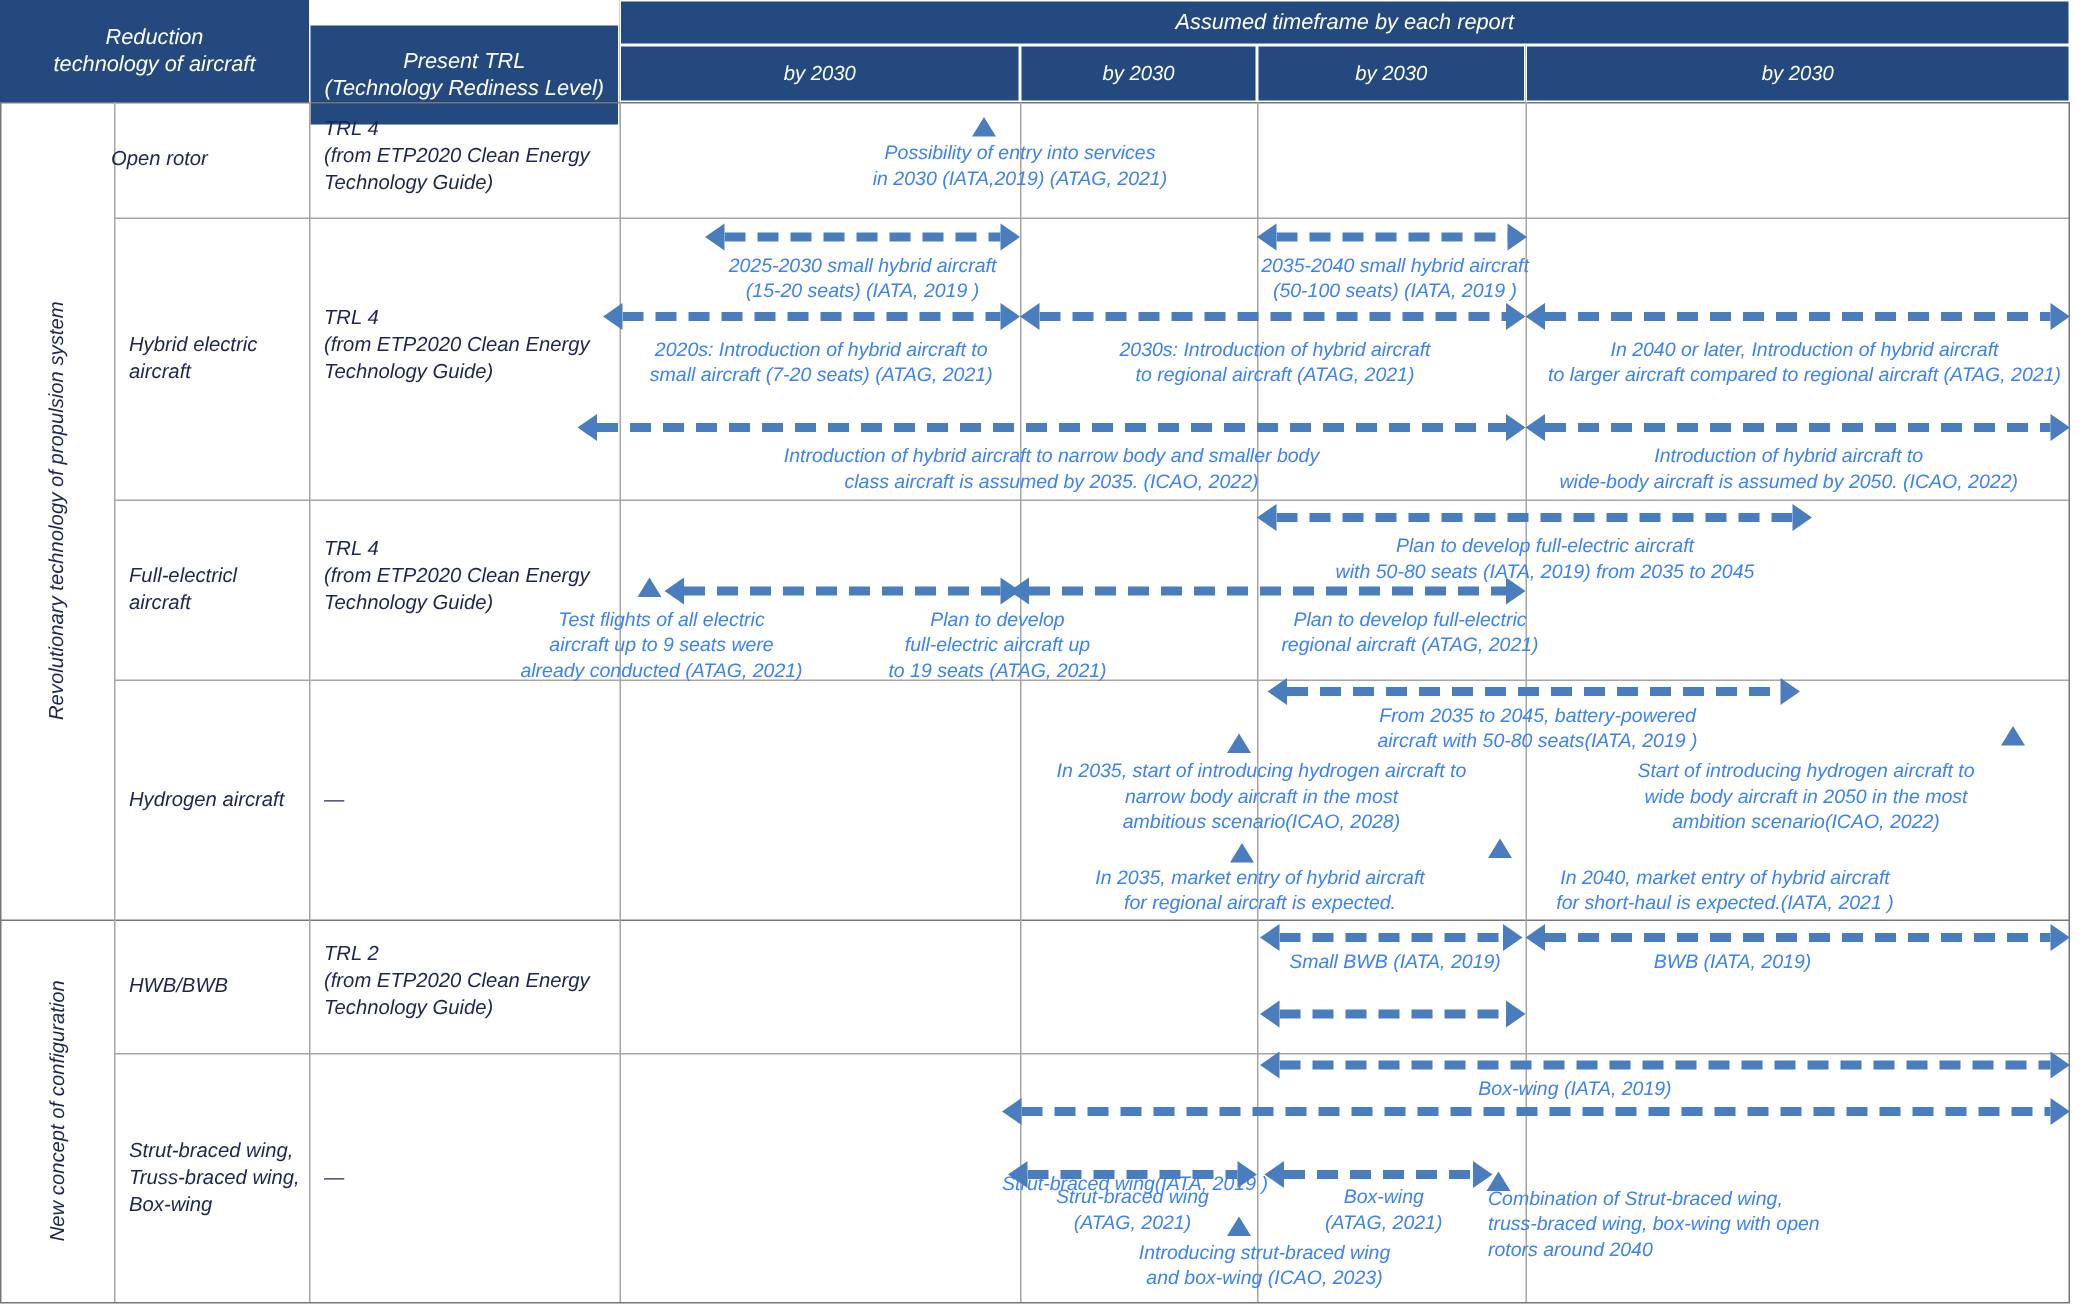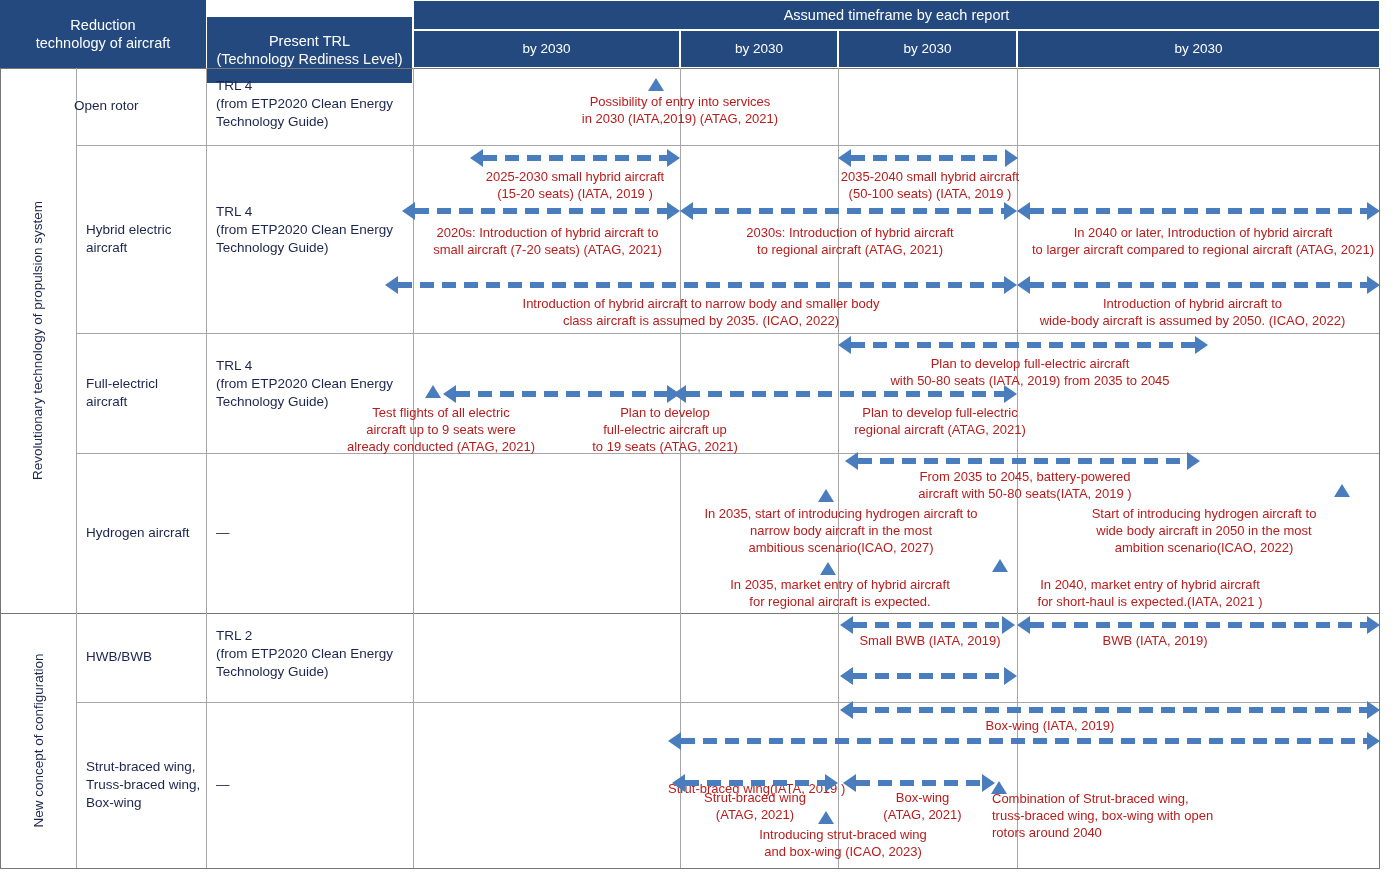"Reduction" #root { font-style: none -> italic }
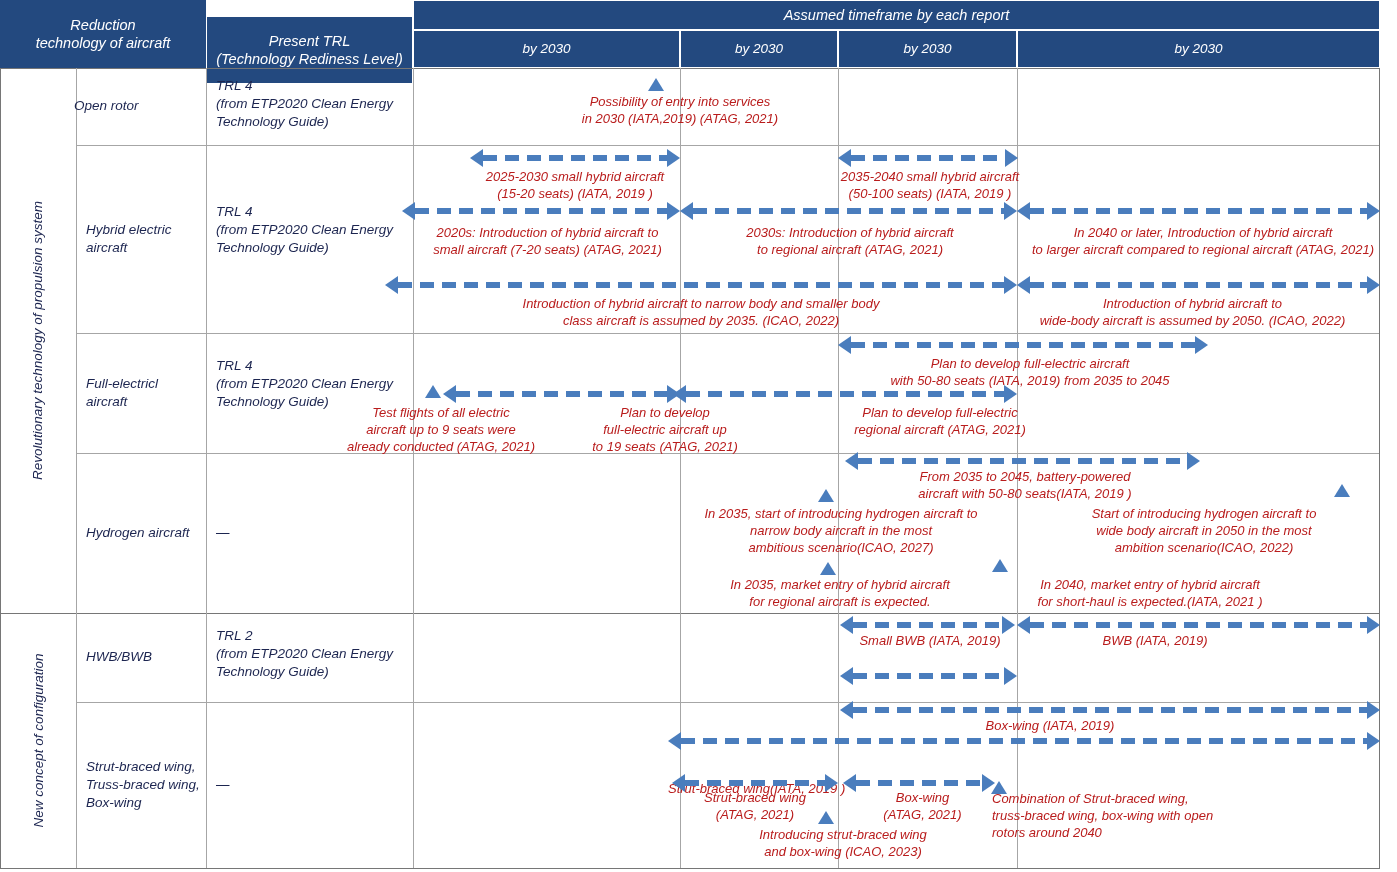"Possibility of entry into services" .note { color: #b91c1c -> #3b82f6 }
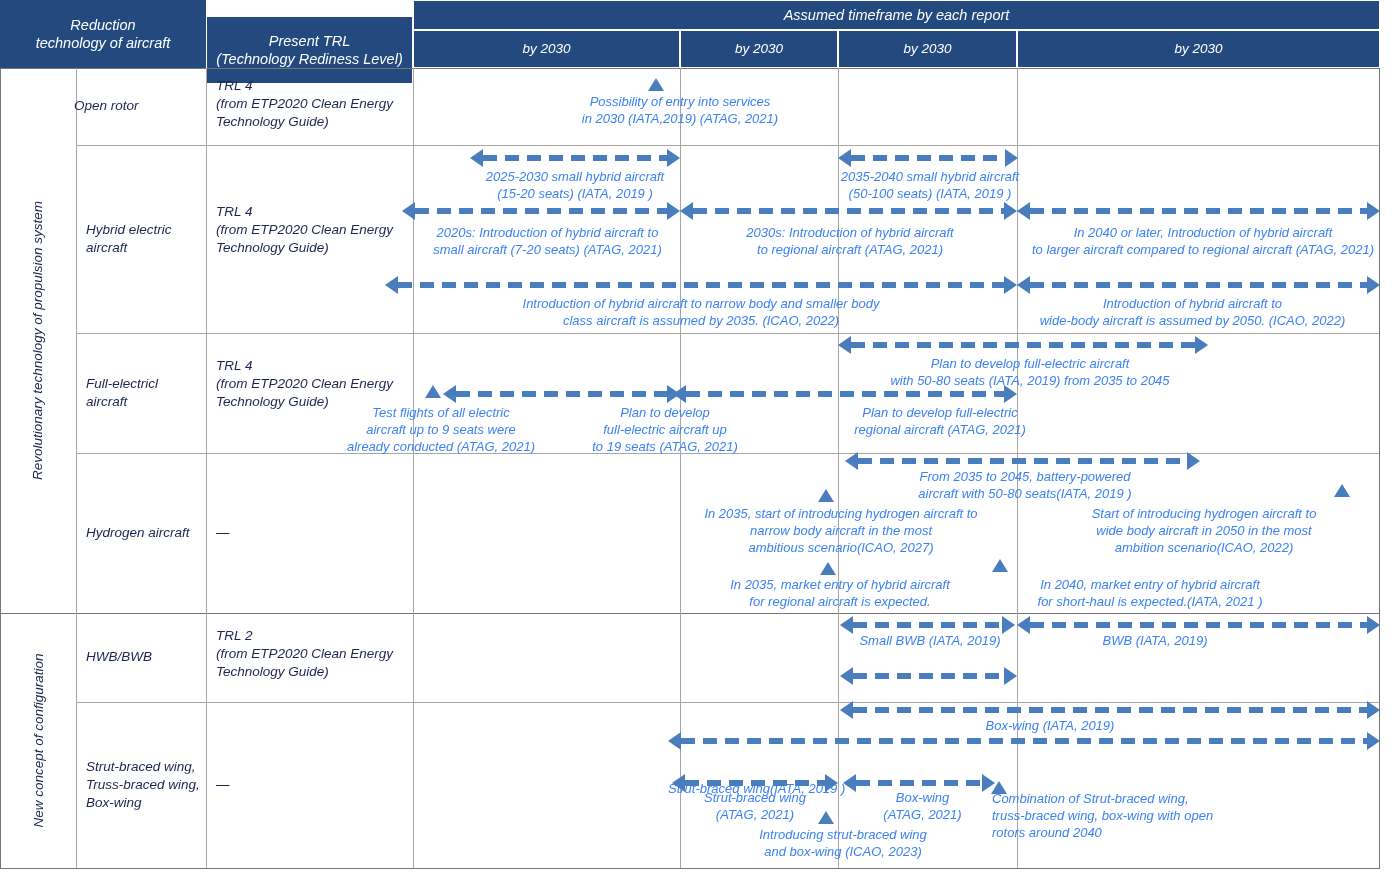"In 2035, start of introducing" div.note { text: 2027 -> 2028 }
